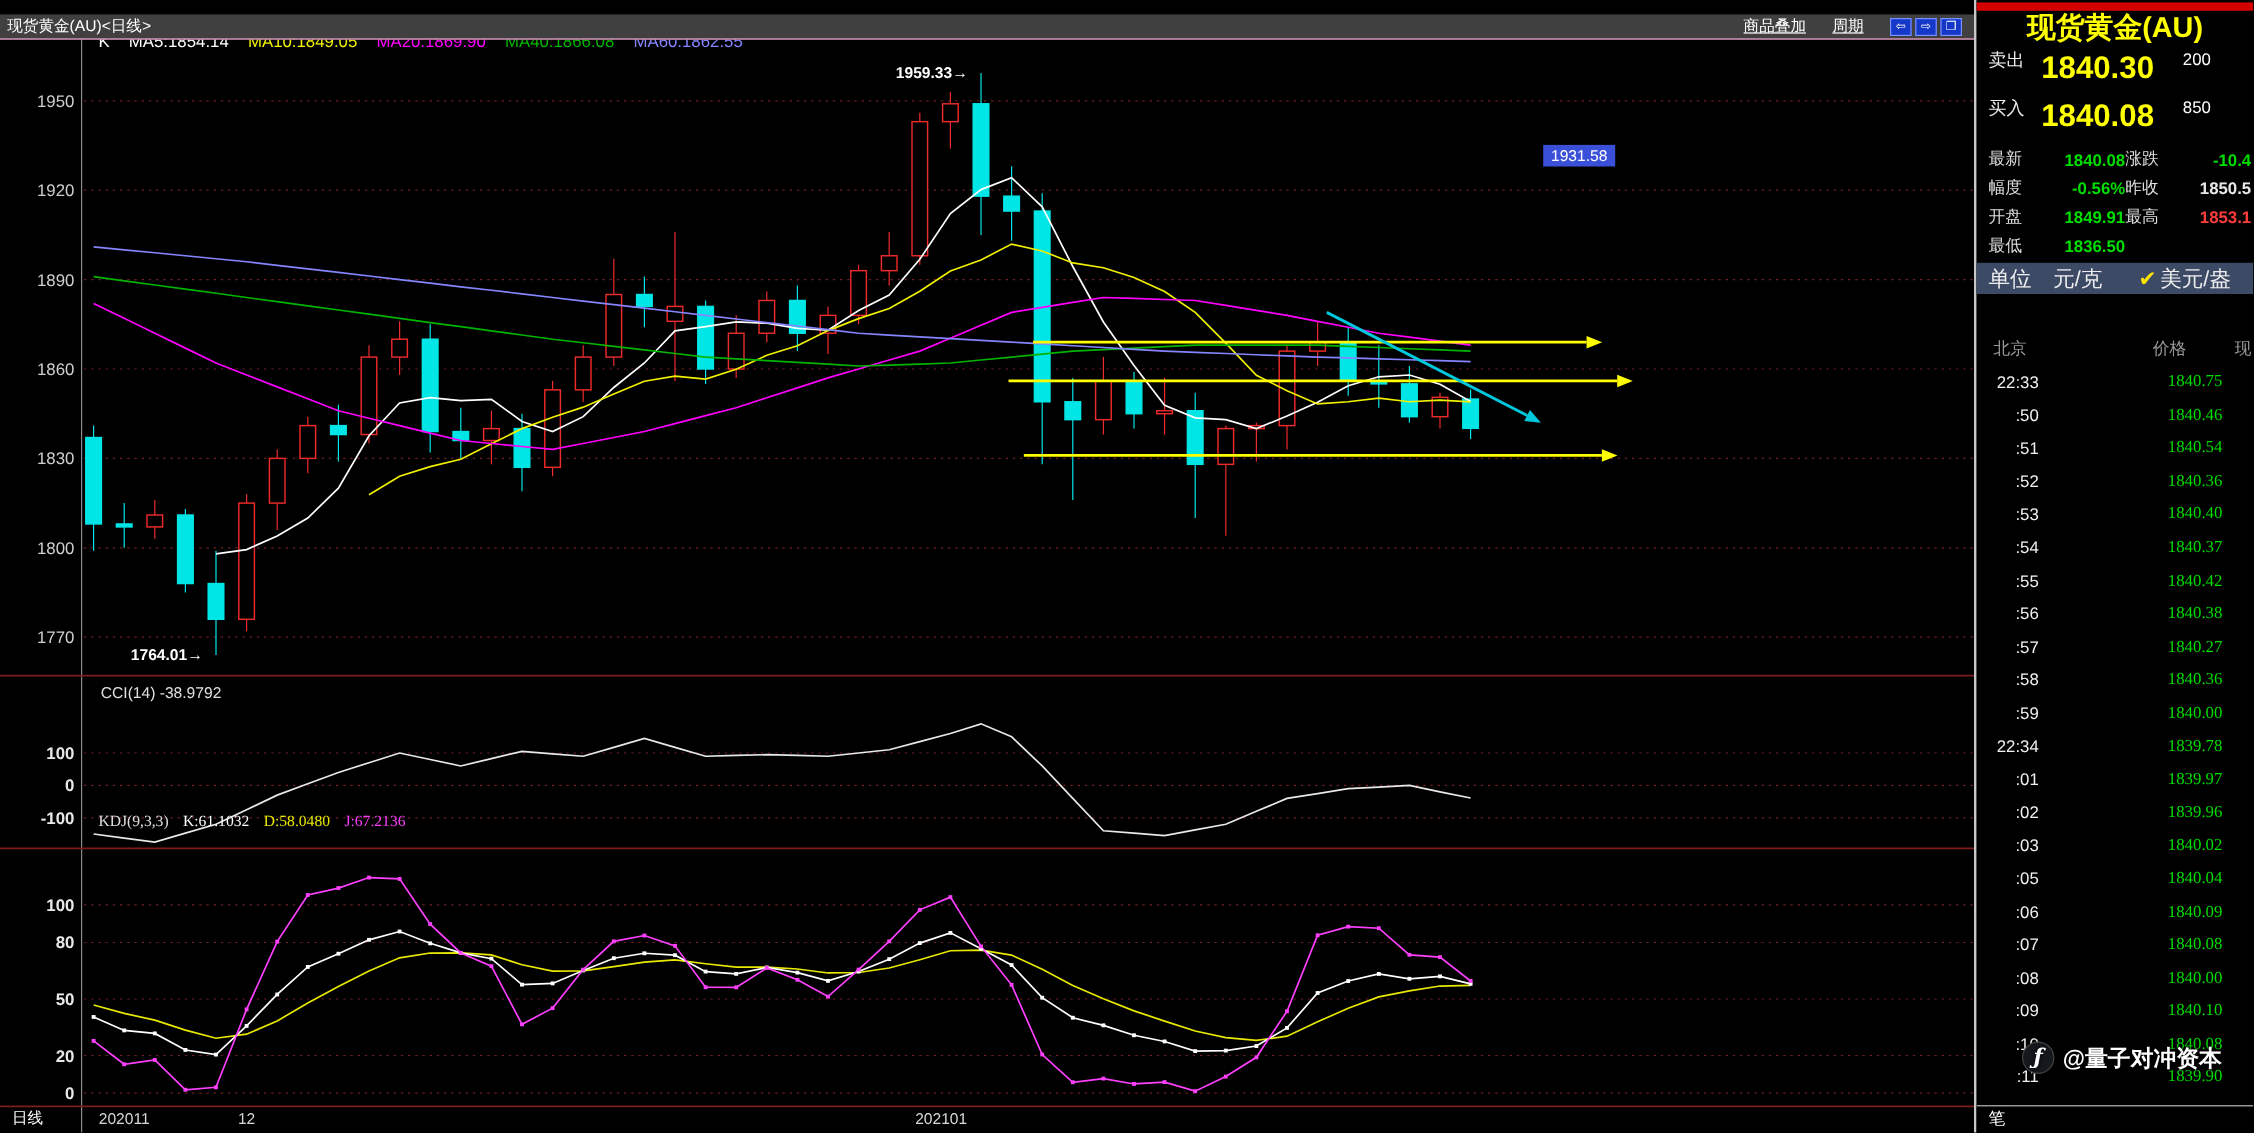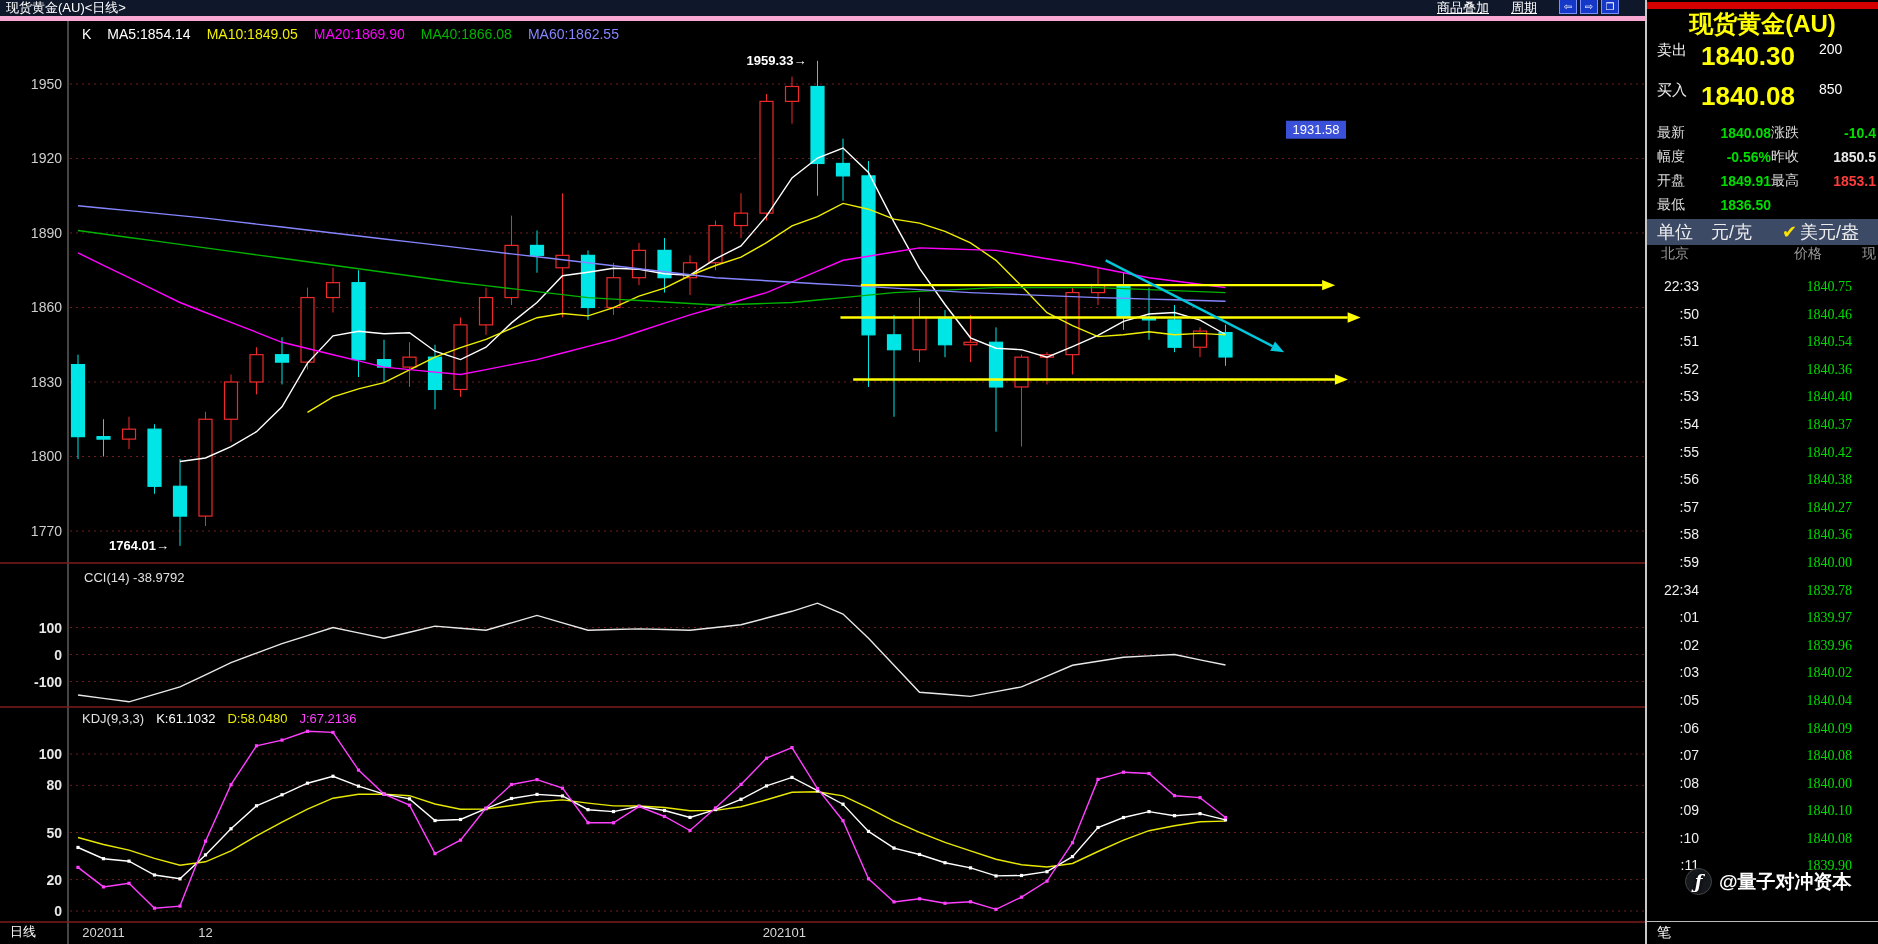"现货黄金(AU)<日线>" .titlebar { background: #0f172a -> #404040; border-bottom: 5px solid #f9a8d4 -> 1px solid #f9a8d4; top: 0 -> 12px }
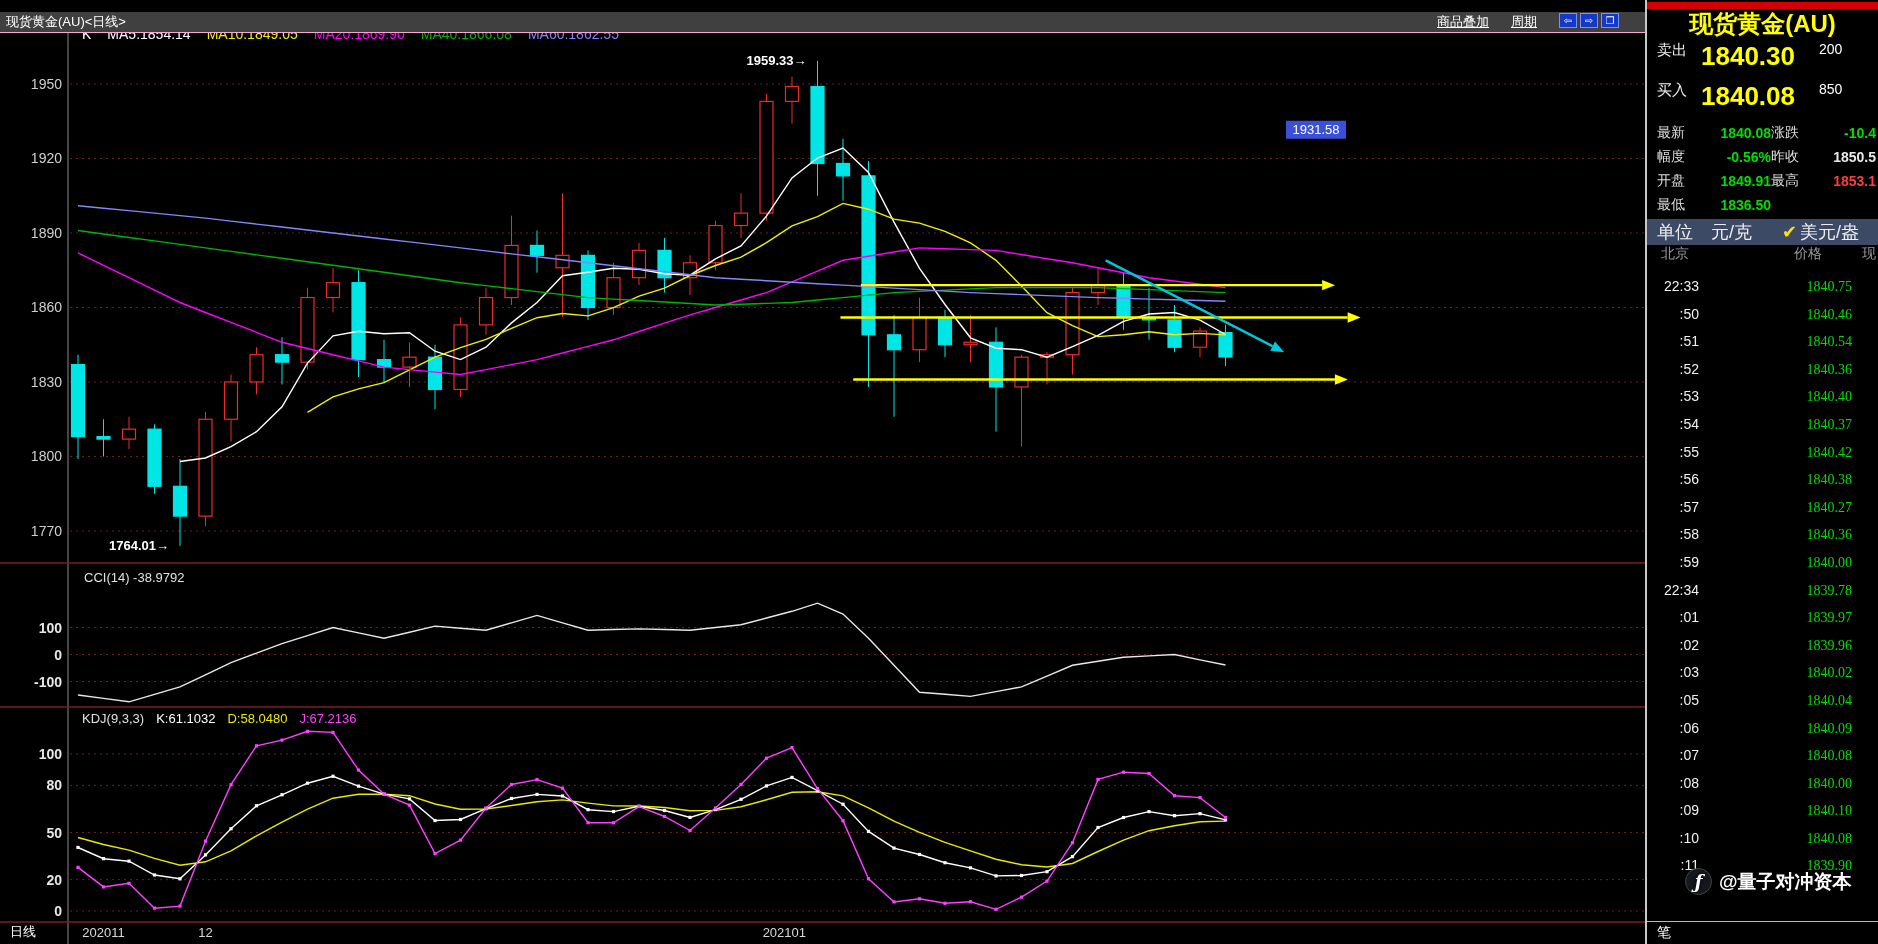"商品叠加" .tb-right { align-items: none -> center; margin-right: 26px -> 10px }
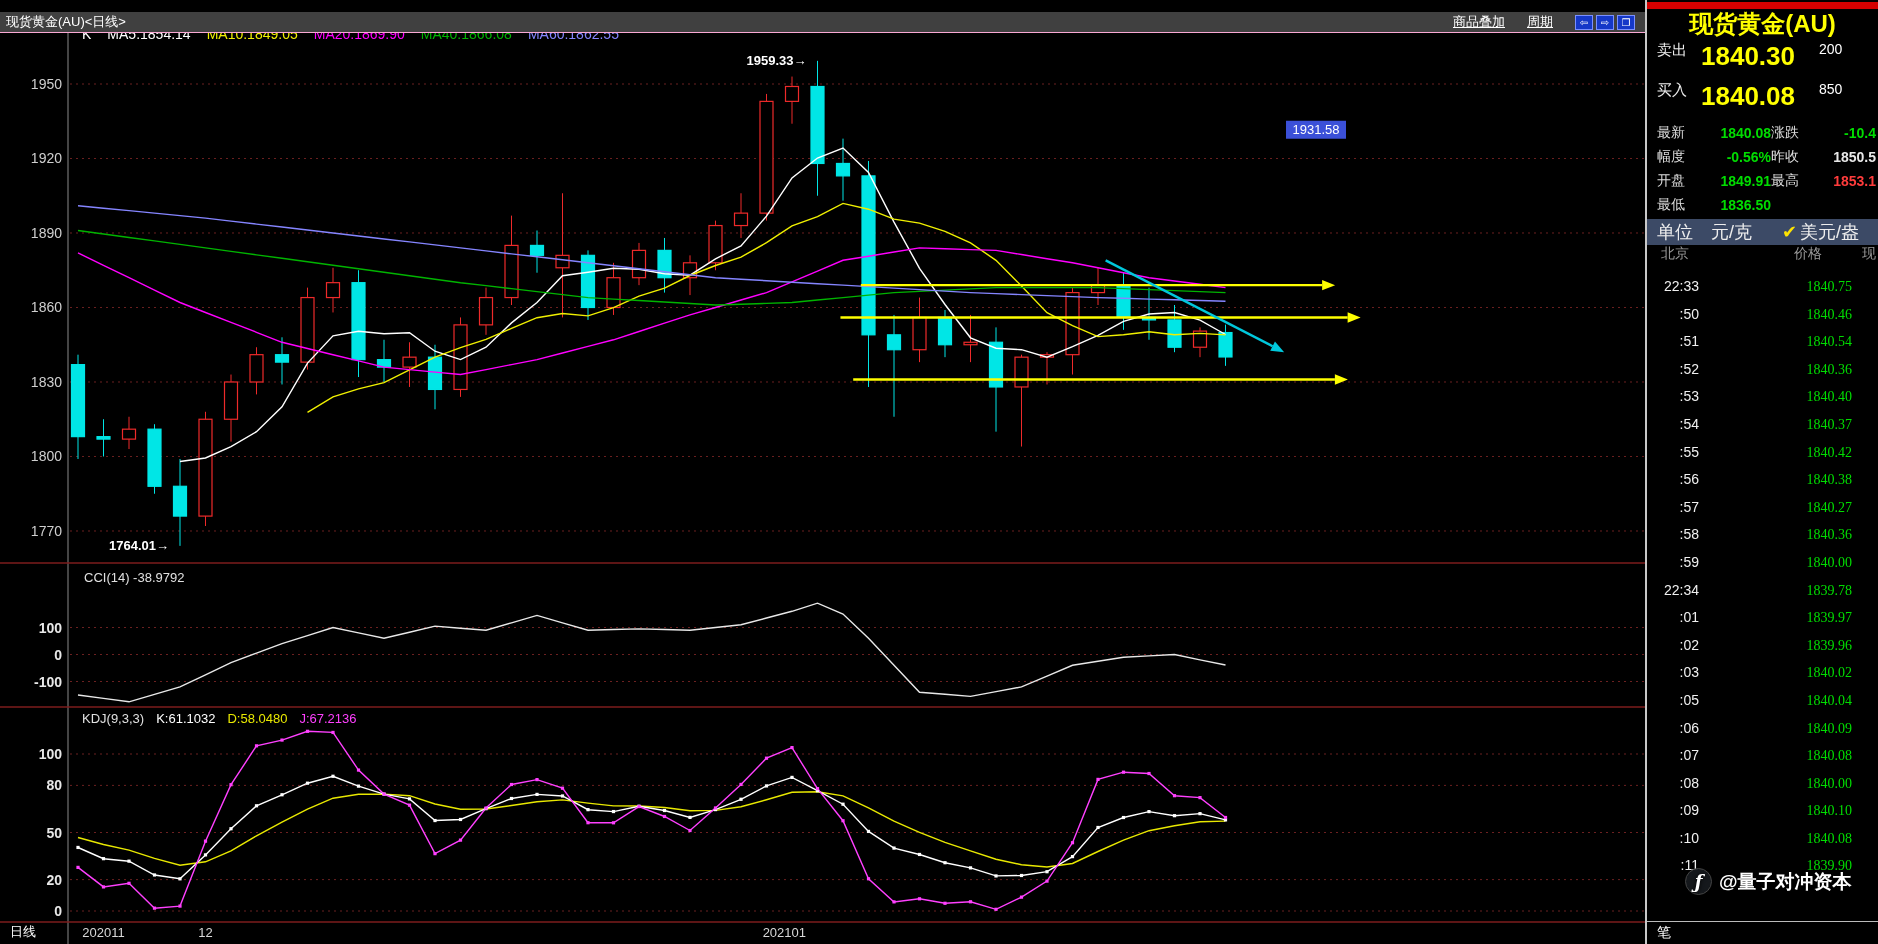"北京" .list-header { align-items: flex-start -> center; margin-top: none -> 32px }
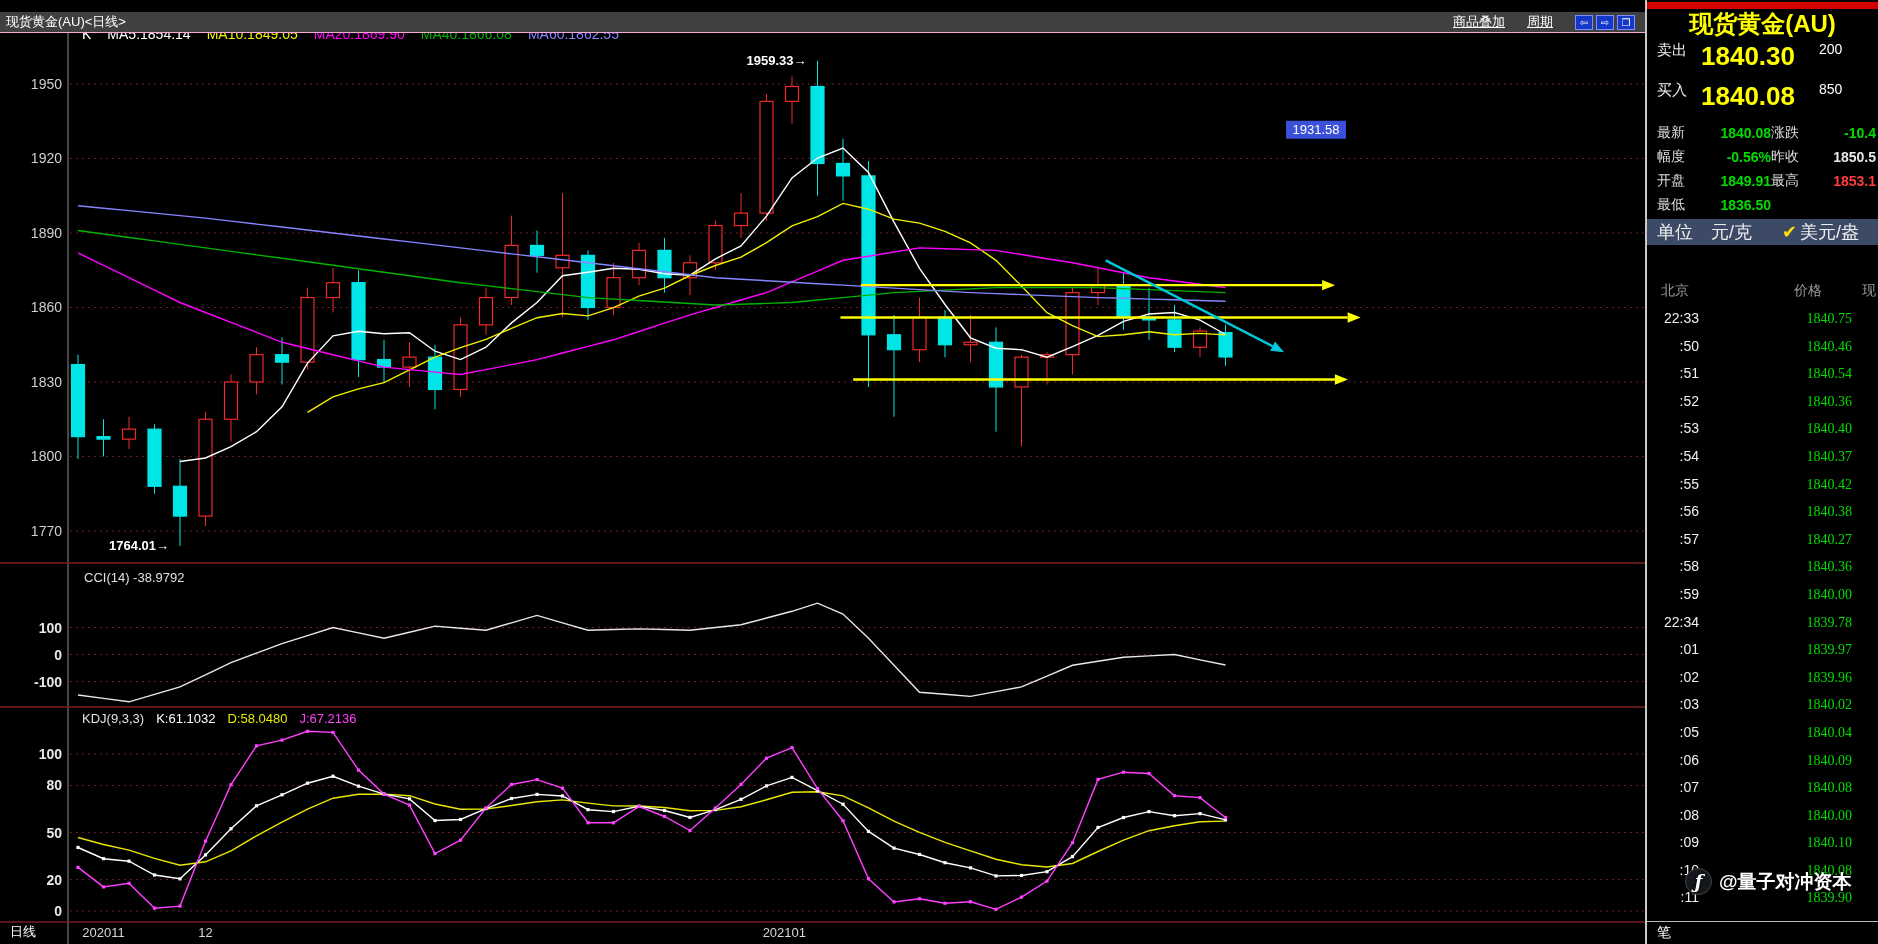"KDJ(9,3,3)" div.legend { font-family: none -> Liberation Serif, serif; top: 711px -> 676px }
